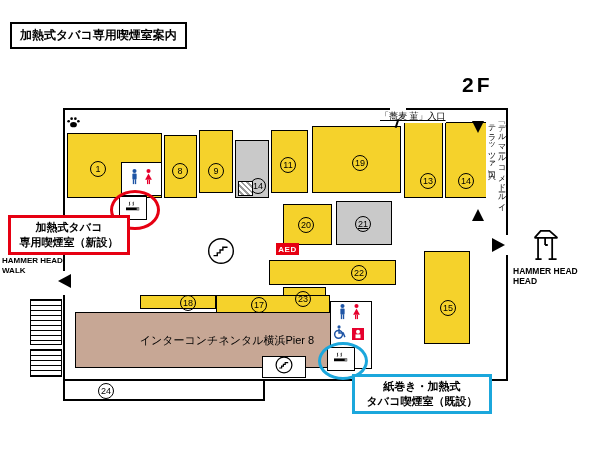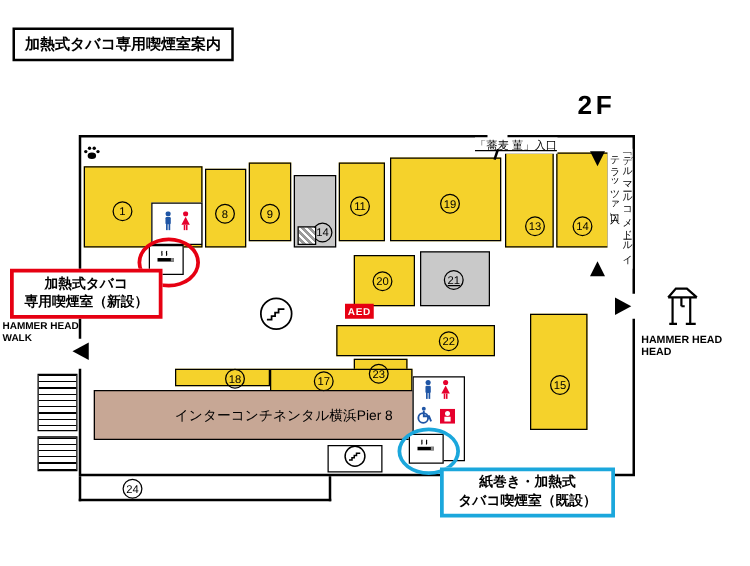"インターコンチネンタル横浜Pier 8" div.block { height: 40px -> 56px }
